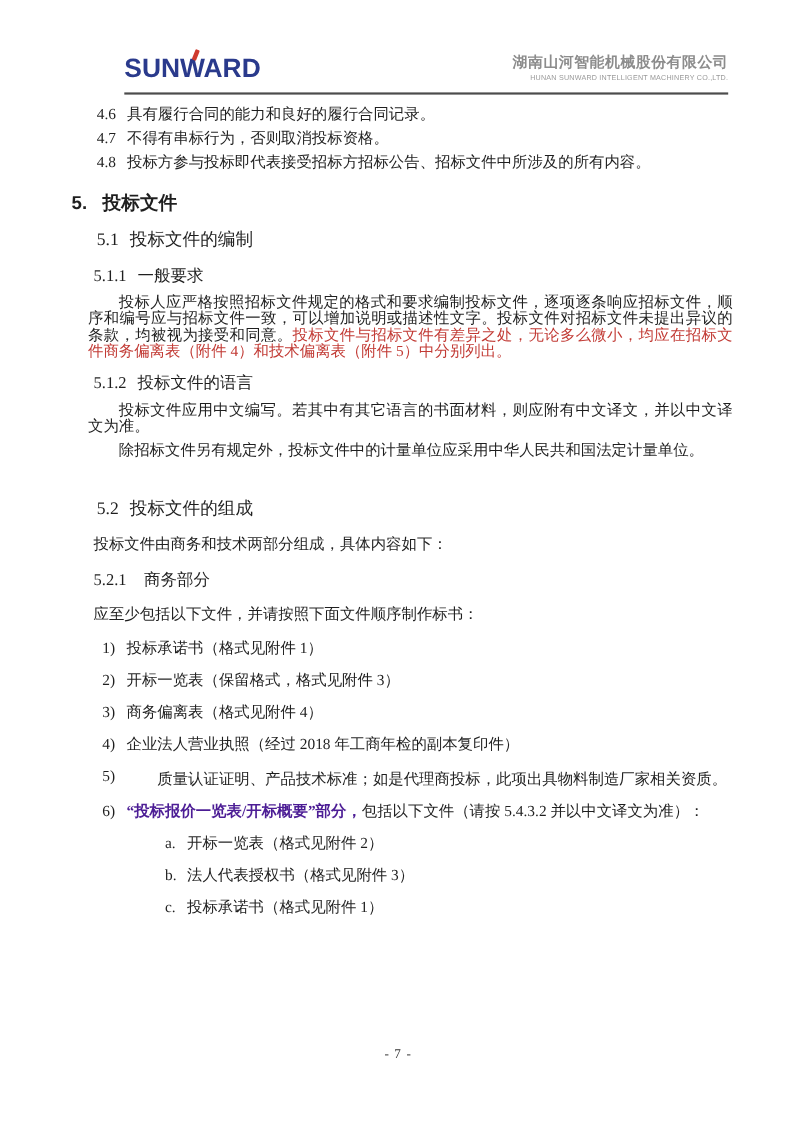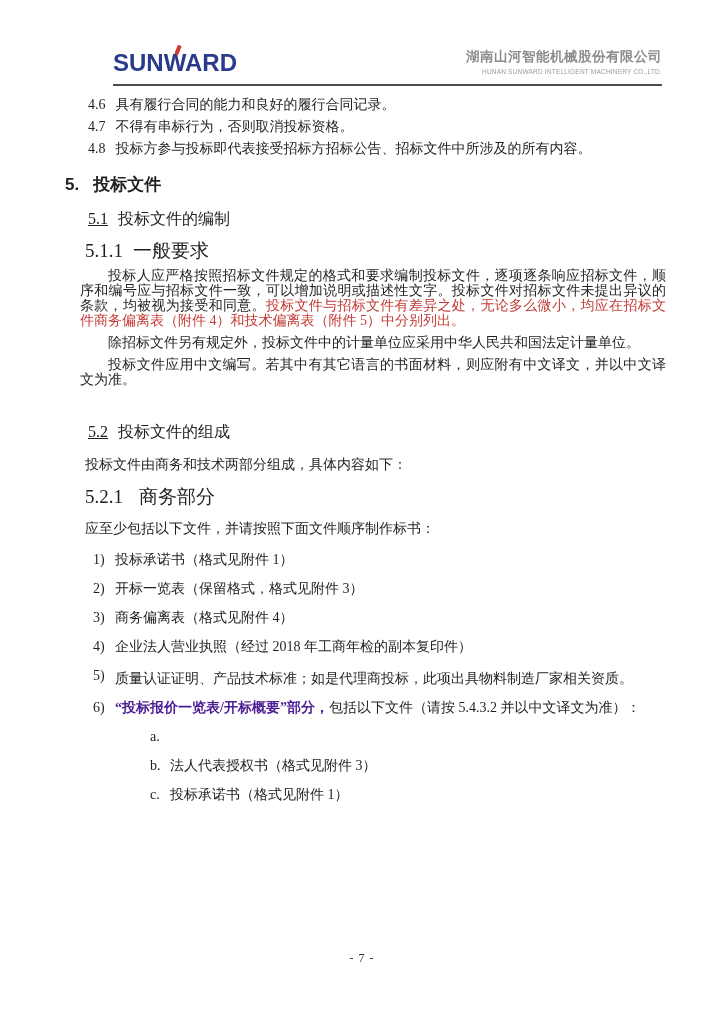"5.1" .h2-num { text-decoration: underline -> none }
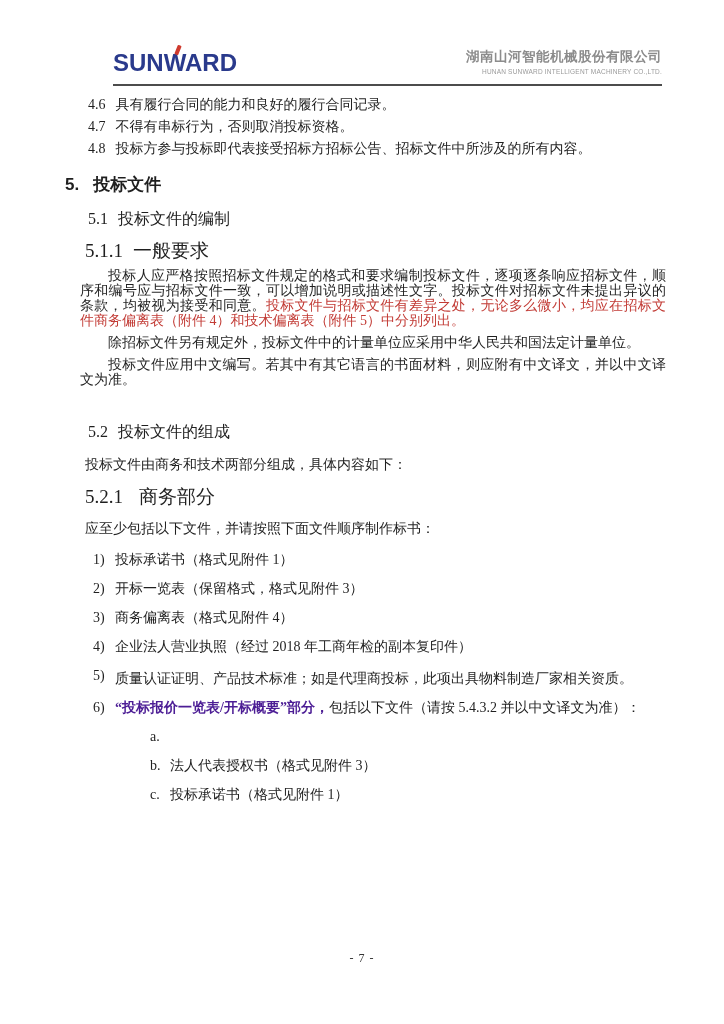"5.1.1" .h3 { font-size: 19px -> 15px }
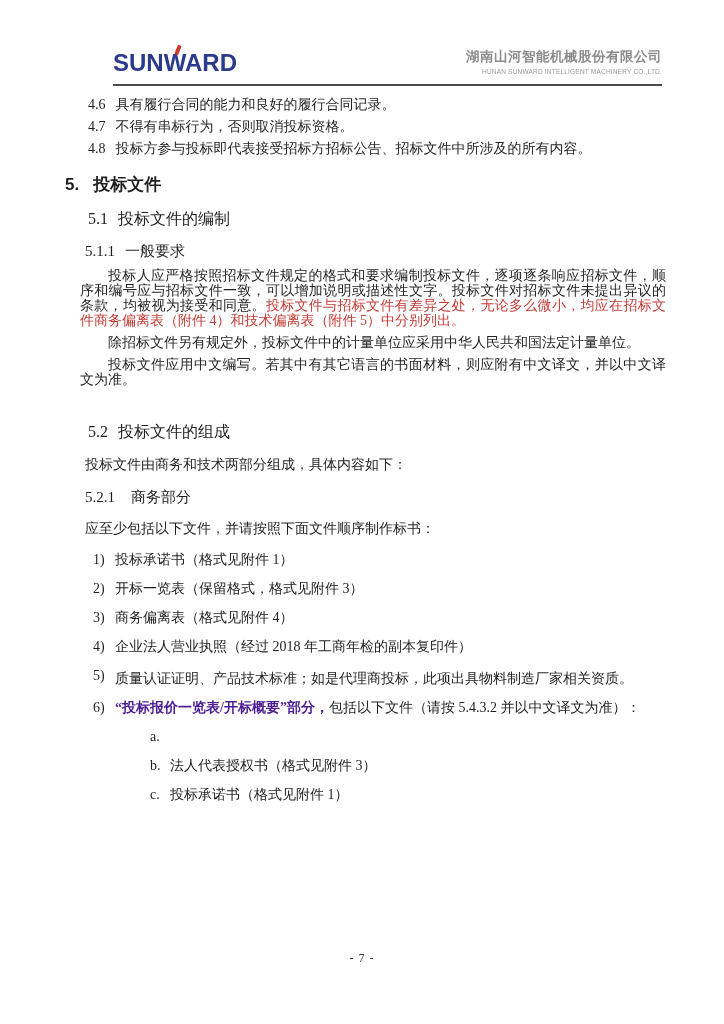"5.1.2" div.h3 { html: none -> <div> <span>5.1.2</span> <span>投标文件的语言</span> </div> }
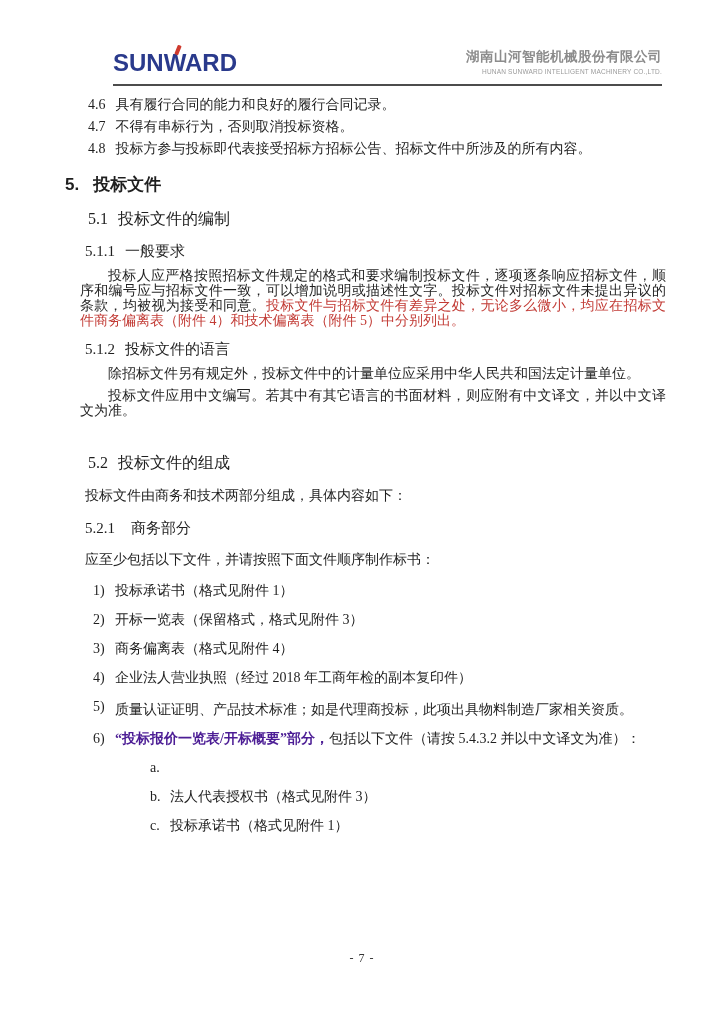"除招标文件另有规定外，投标文件中的计量单位应采用中华人民共和国法定计量单位。" p.para { order: before "投标文件应用中文编写。若其中有其它语言的书面材料，则应附有中文译文，并以中文译文" -> after "投标文件应用中文编写。若其中有其它语言的书面材料，则应附有中文译文，并以中文译文" }
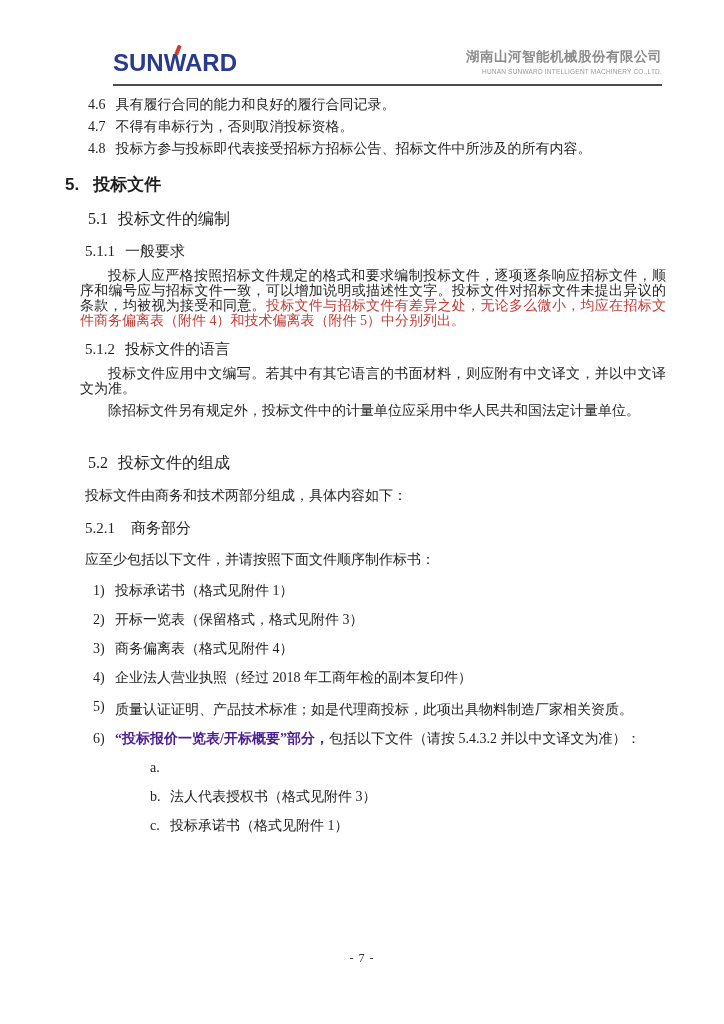"质量认证证明、产品技术标准；如是代理商投标，此项出具物料制造厂家相关资质。" .nitem-line2 { margin-left: none -> 28px }
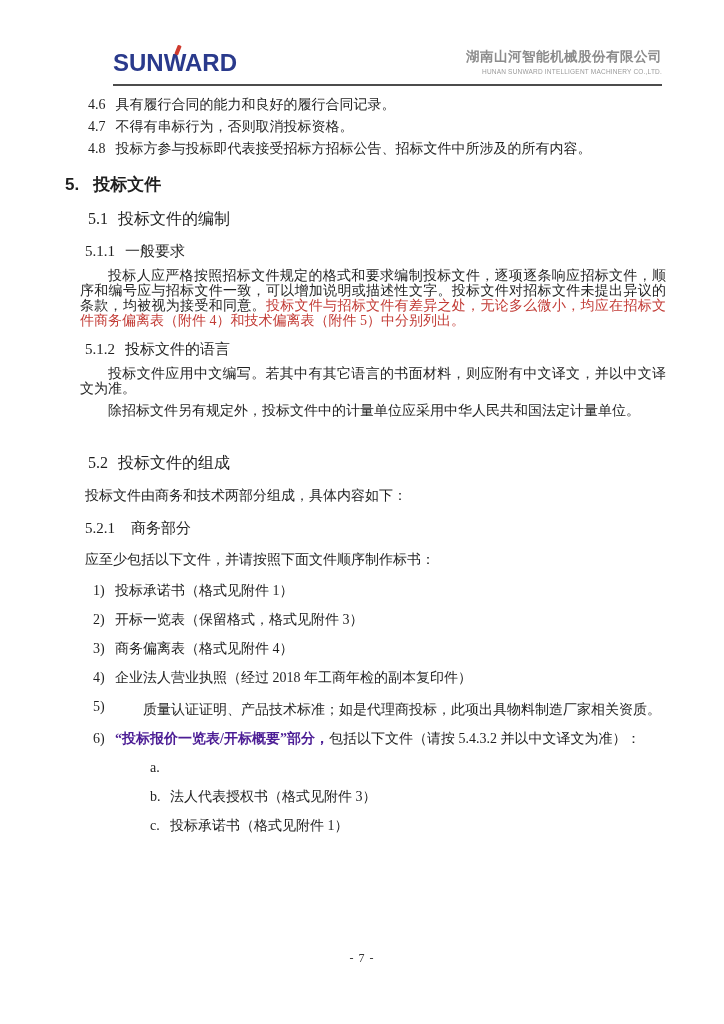"开标一览表（格式见附件 2）" span { html: none -> <span>开标一览表（格式见附件 2）</span> }
